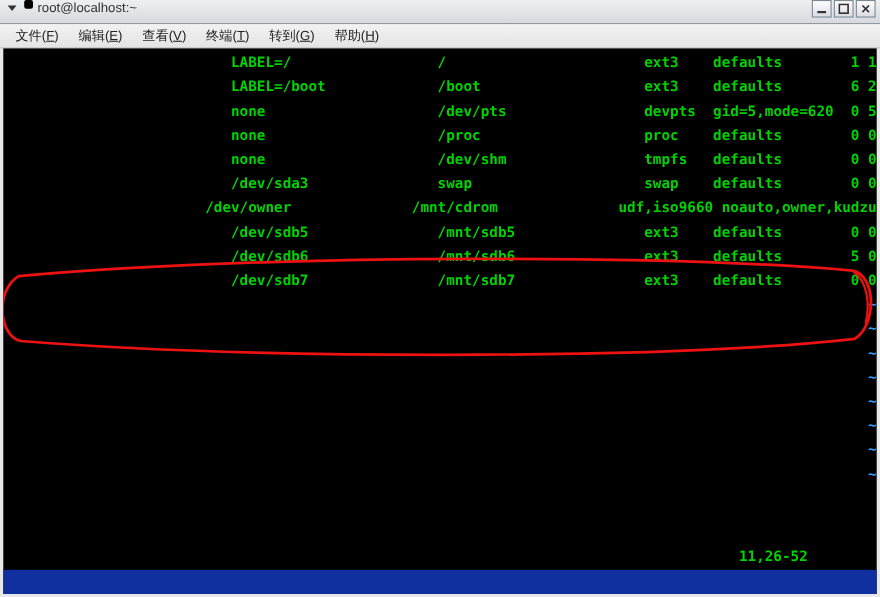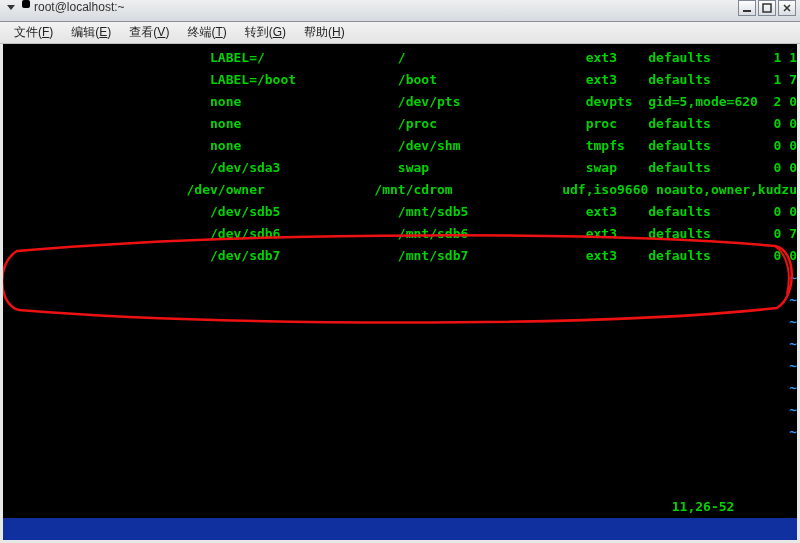"LABEL=/boot /boot ext3 defaults 1" div.term-line { text: 1 7 -> 6 2 }
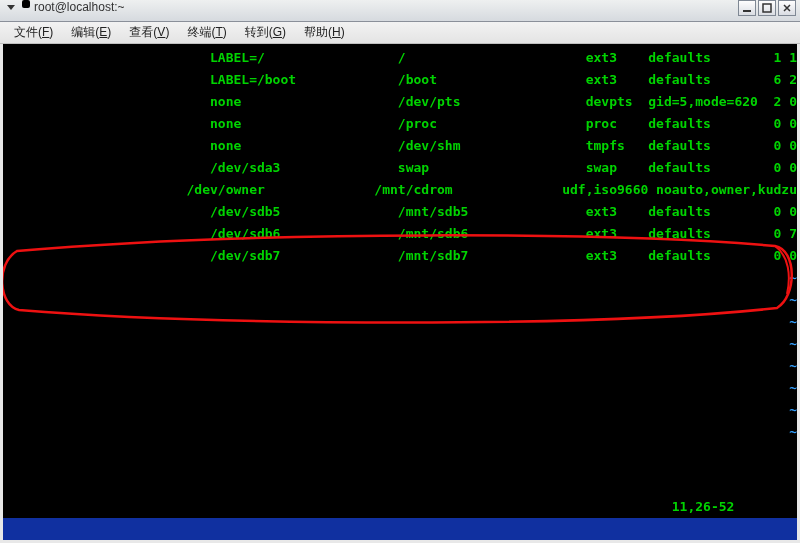"none /dev/pts devpts gid=5,mode=620 2" div.term-line { text: 2 0 -> 0 5 }
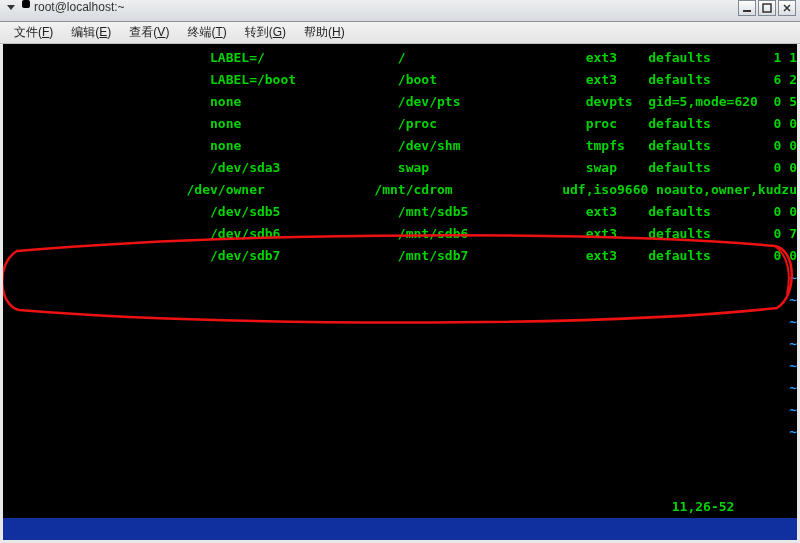"/dev/sdb6 /mnt/sdb6 ext3 defaults 0" div.term-line { text: 0 7 -> 5 0 }
